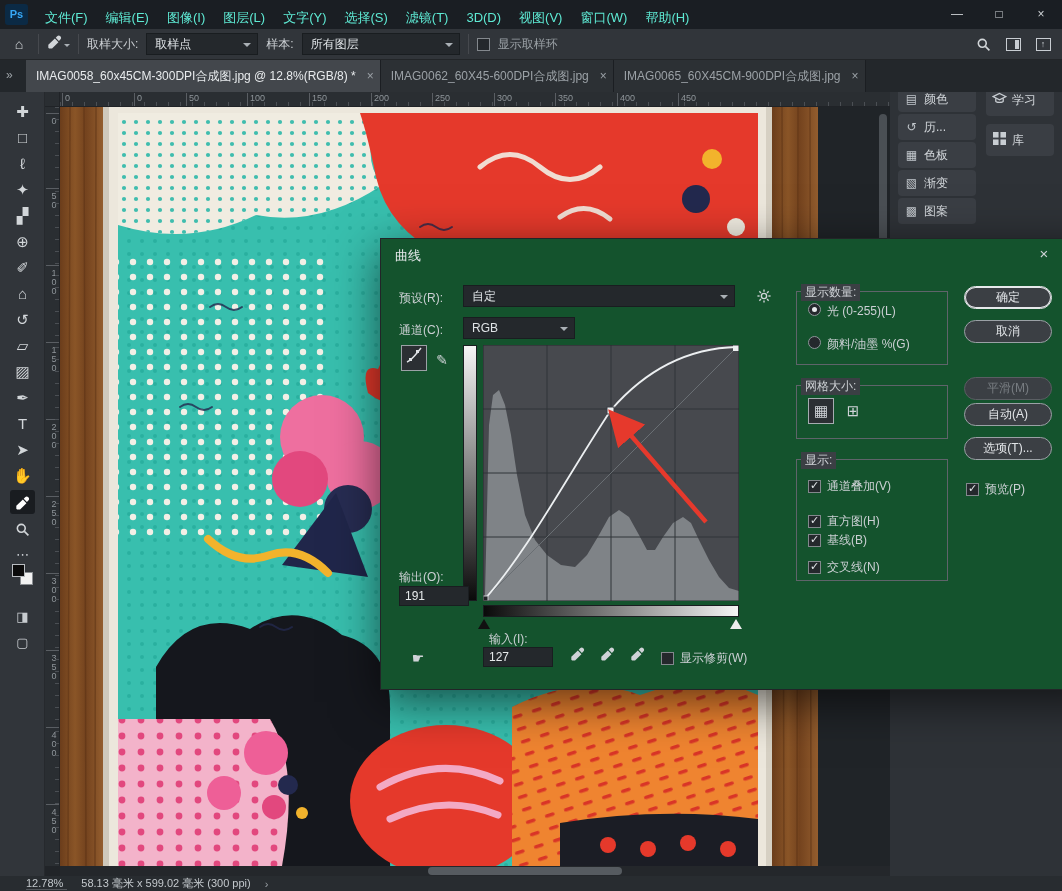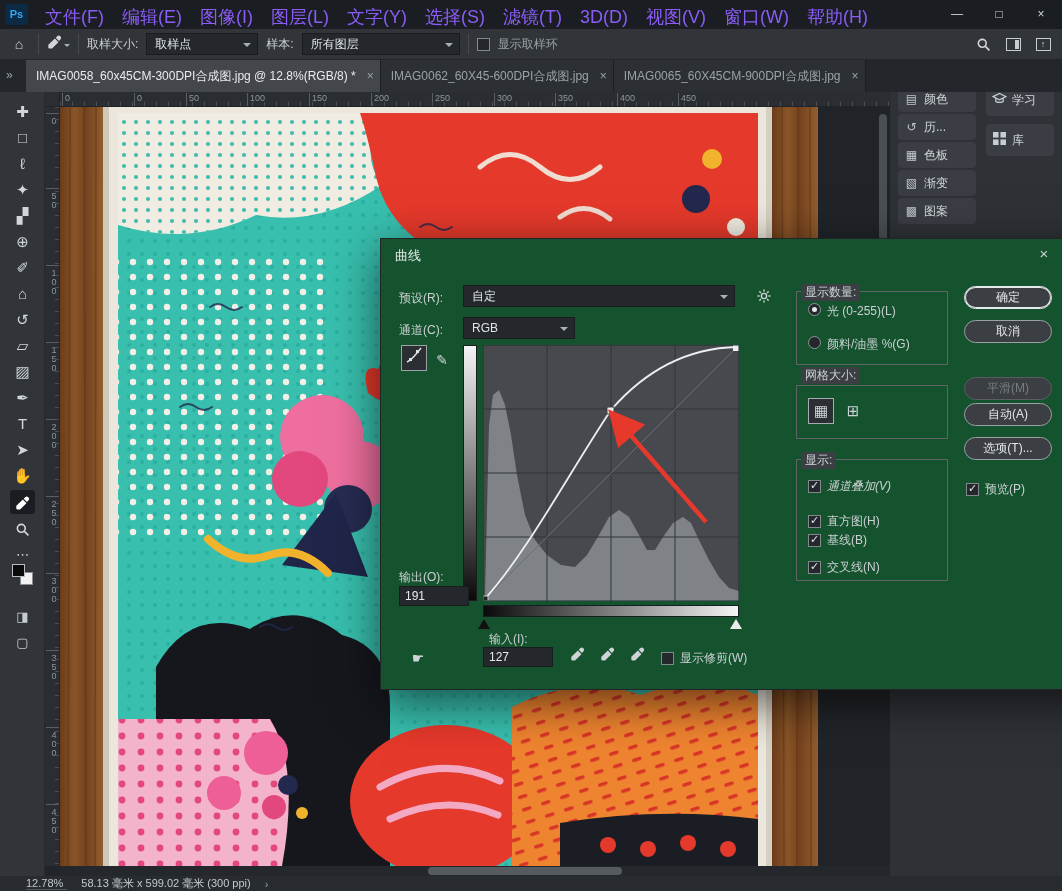"文件(F)" .menu-item { color: #8b5cf6 -> #5eead4; font-size: 18px -> 13px }
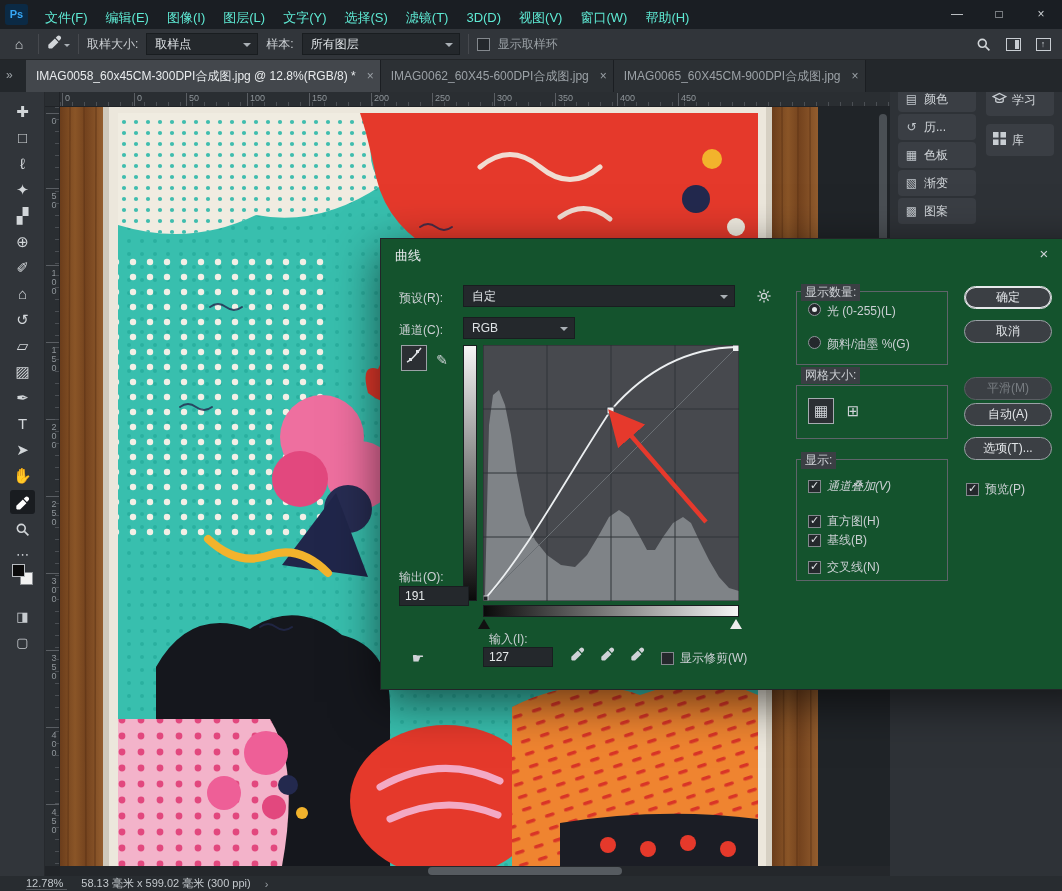"网格大小:" span.grouplabel { top: 128px -> 139px }
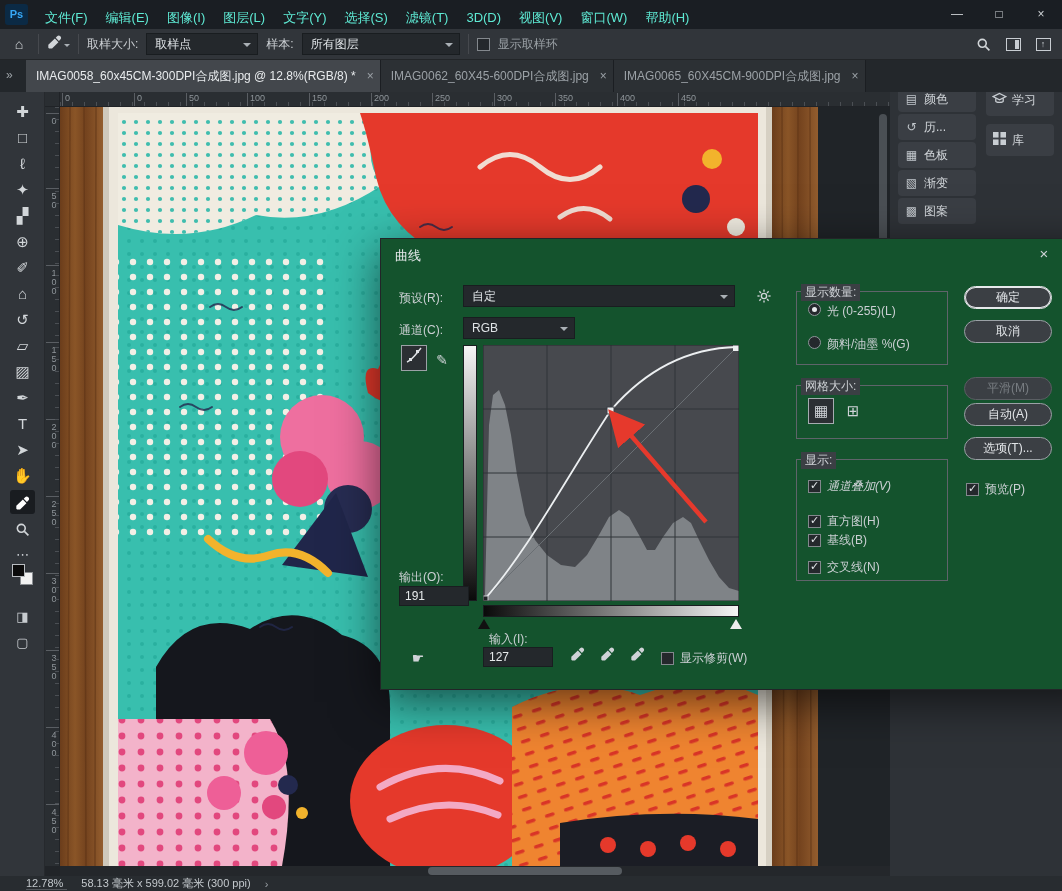"通道叠加(V)" div.cbrow { font-style: italic -> none }
